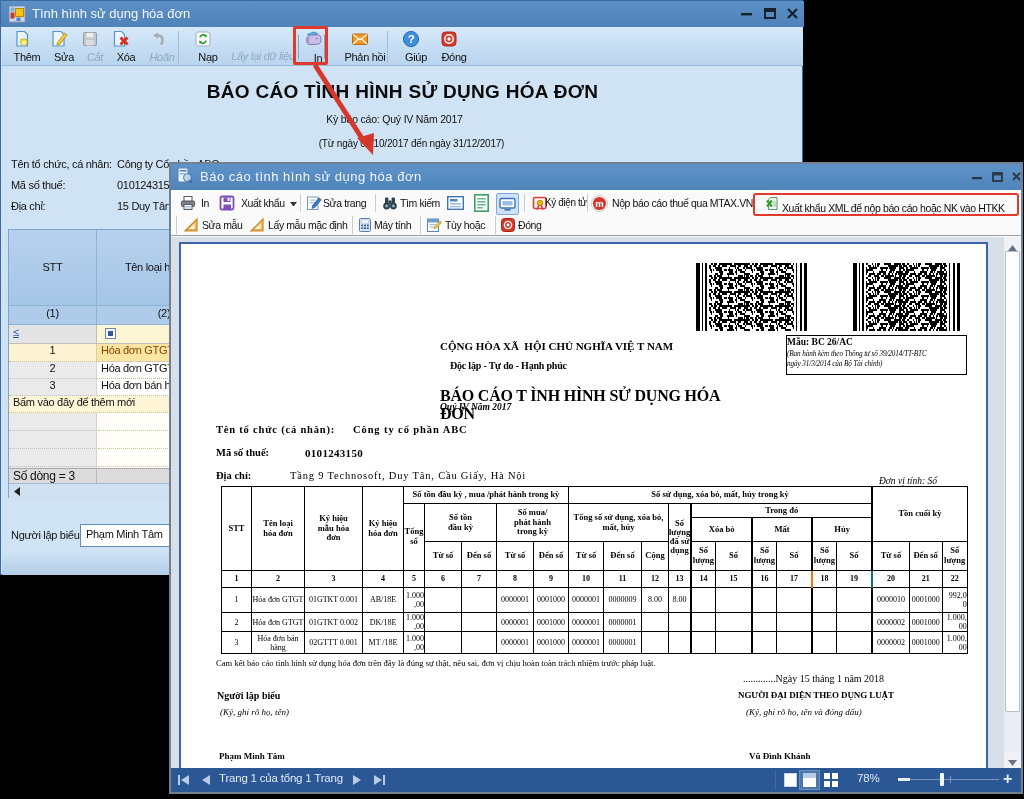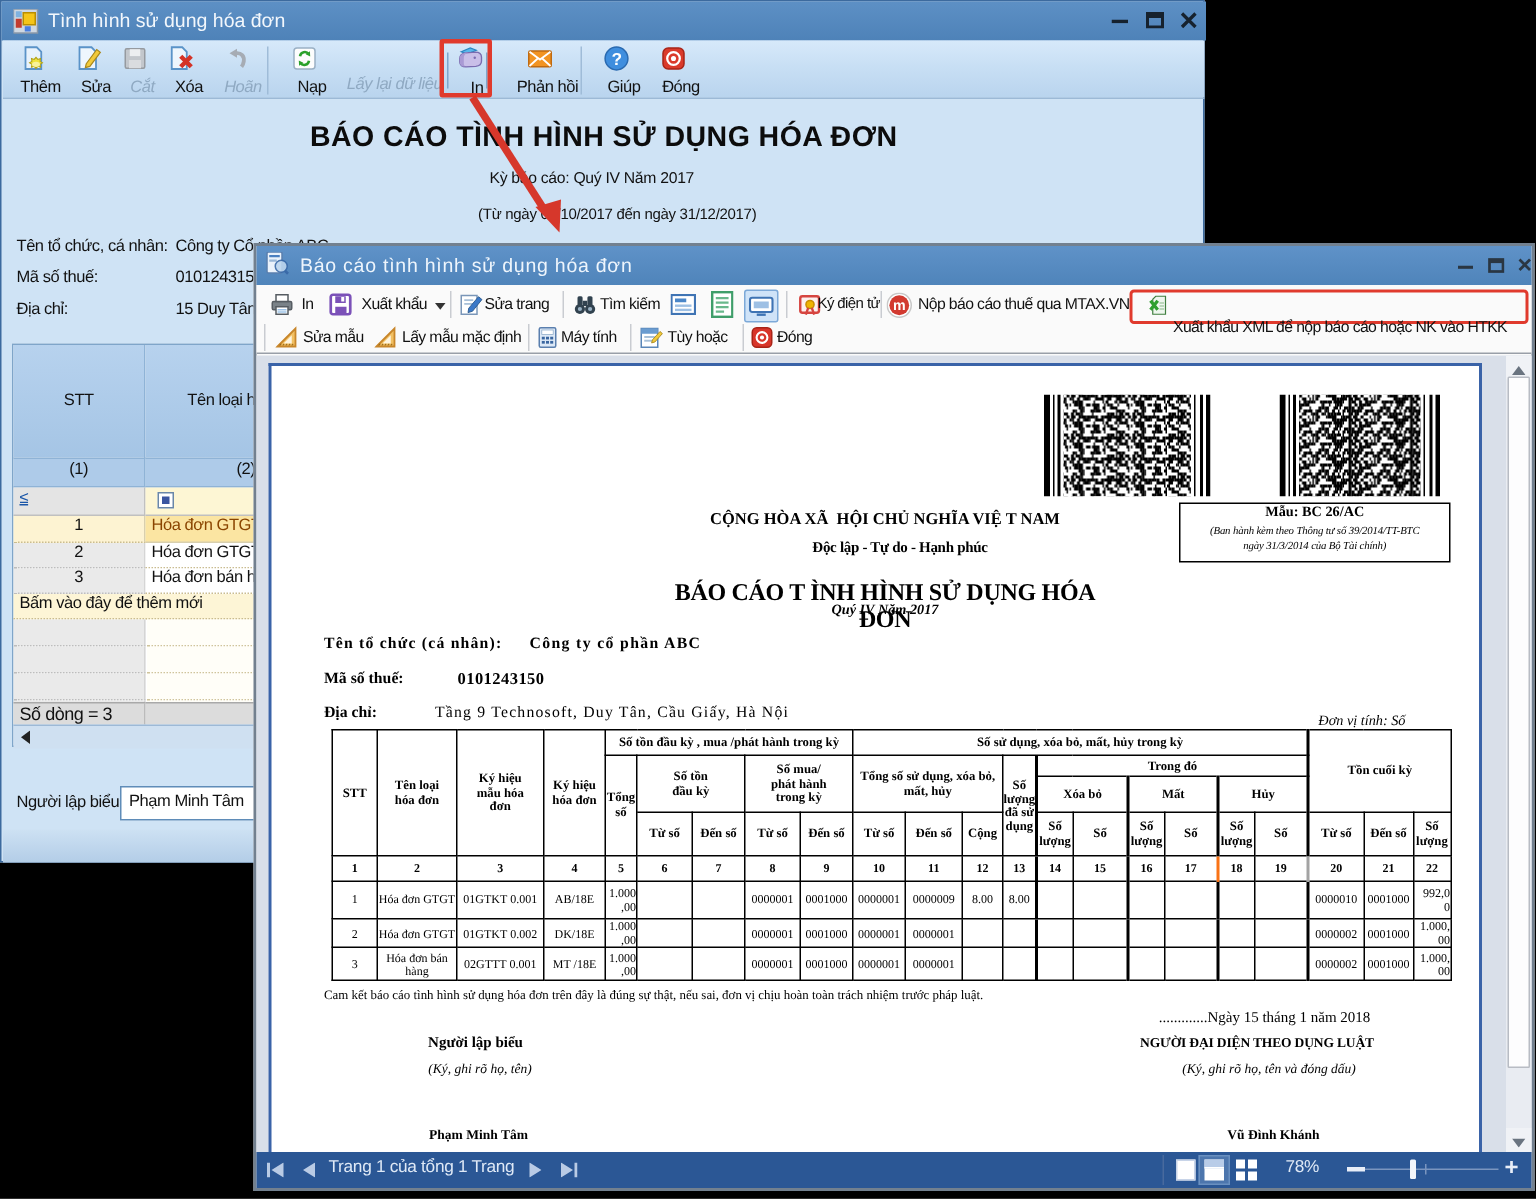"Xuất khẩu XML để nộp" span.t2item { top: 22px -> 12px }
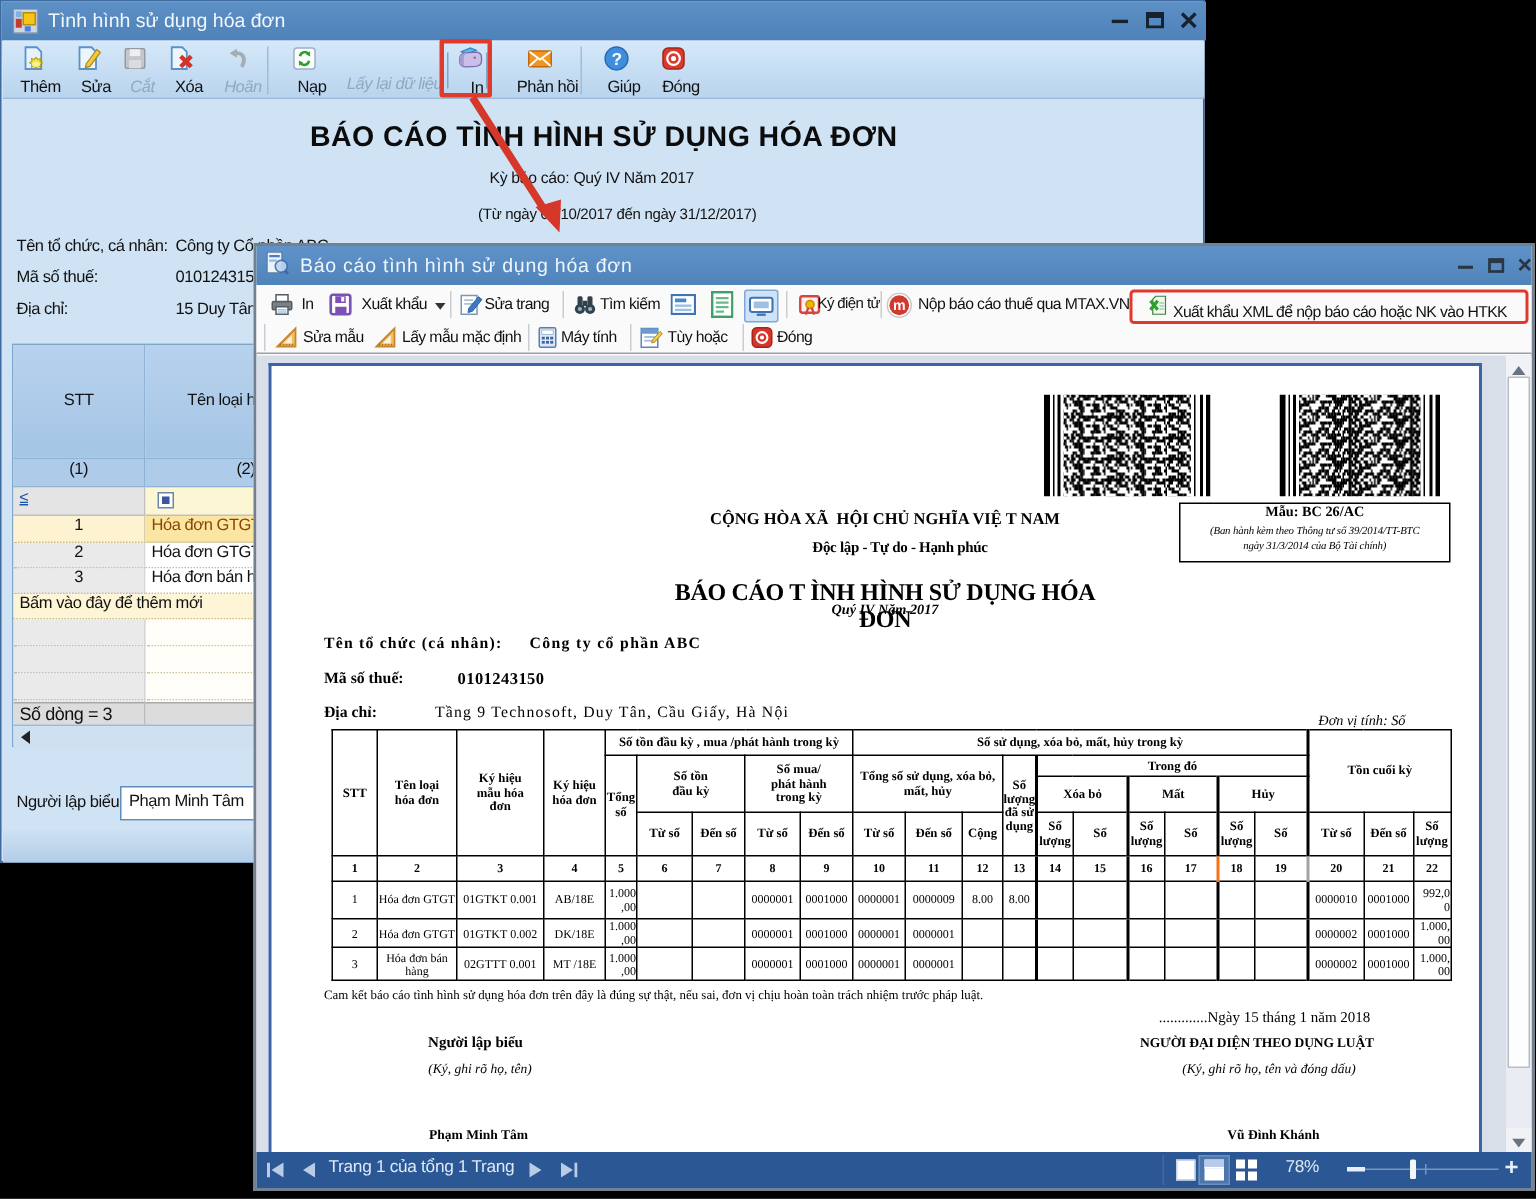"CỘNG HÒA XÃ HỘI CHỦ" .docc { text-align: center -> none }
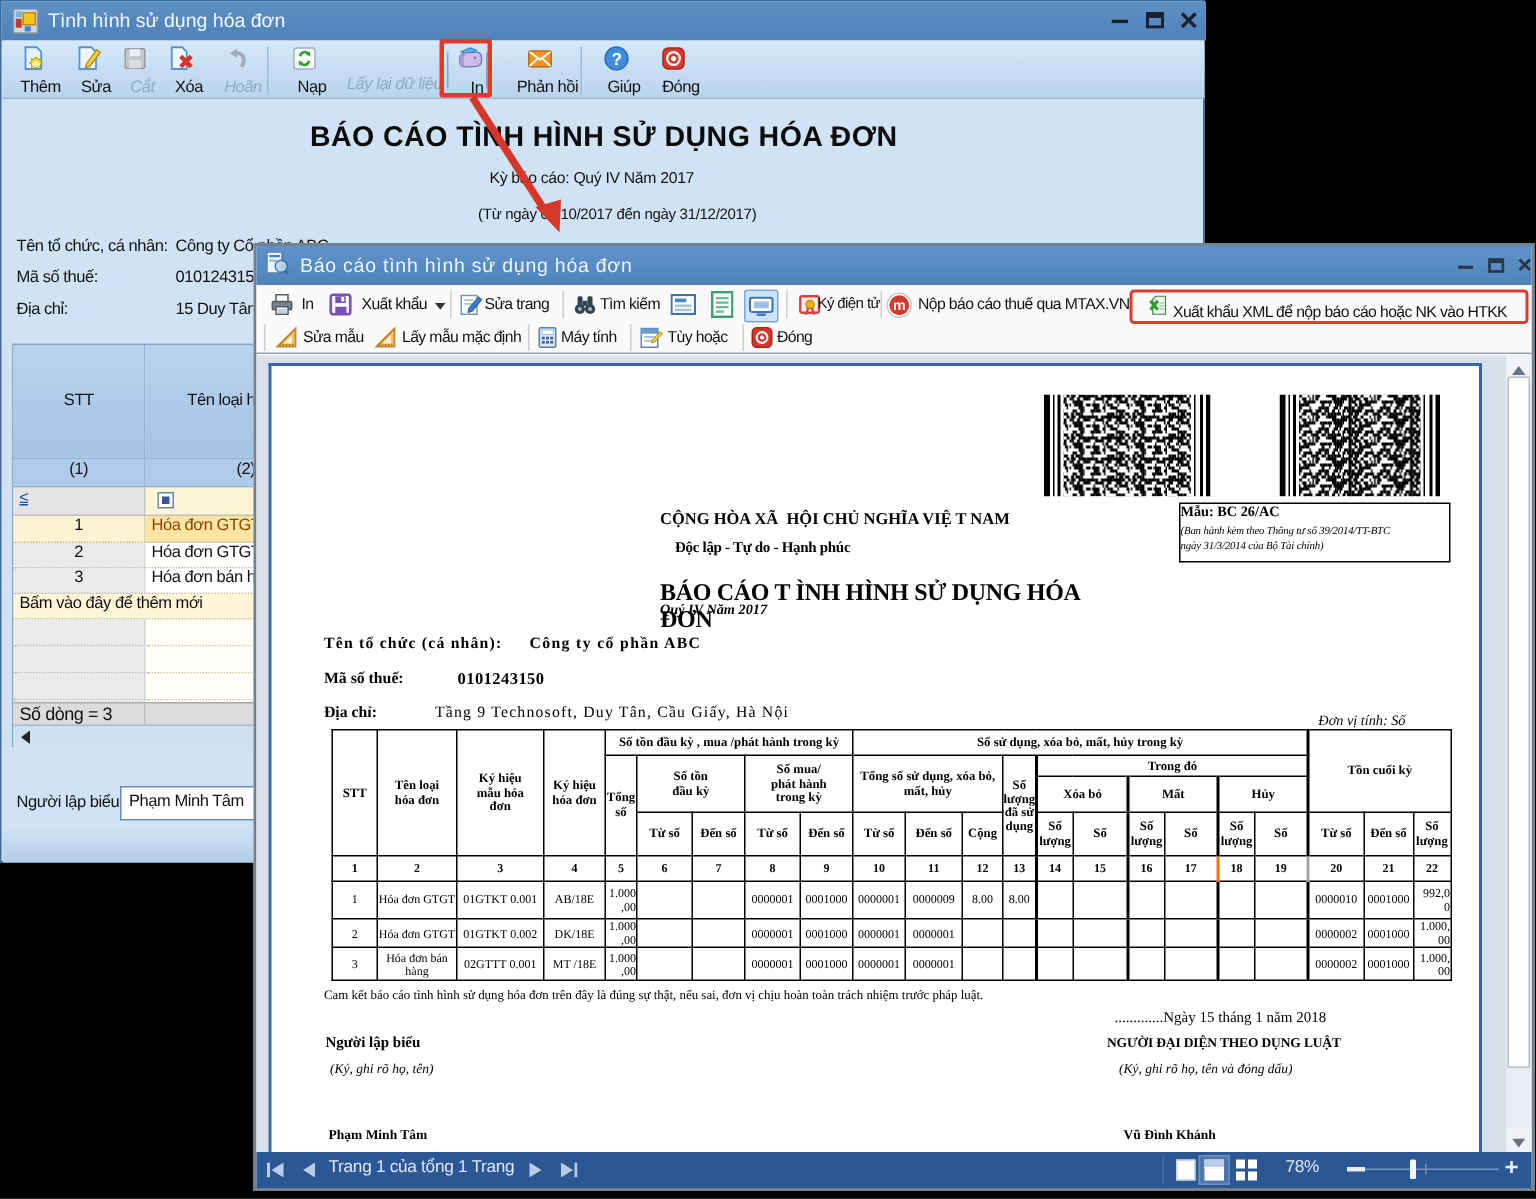"20" td { border-left: 2px solid #a3a3a3 -> 2px solid #0f766e }
